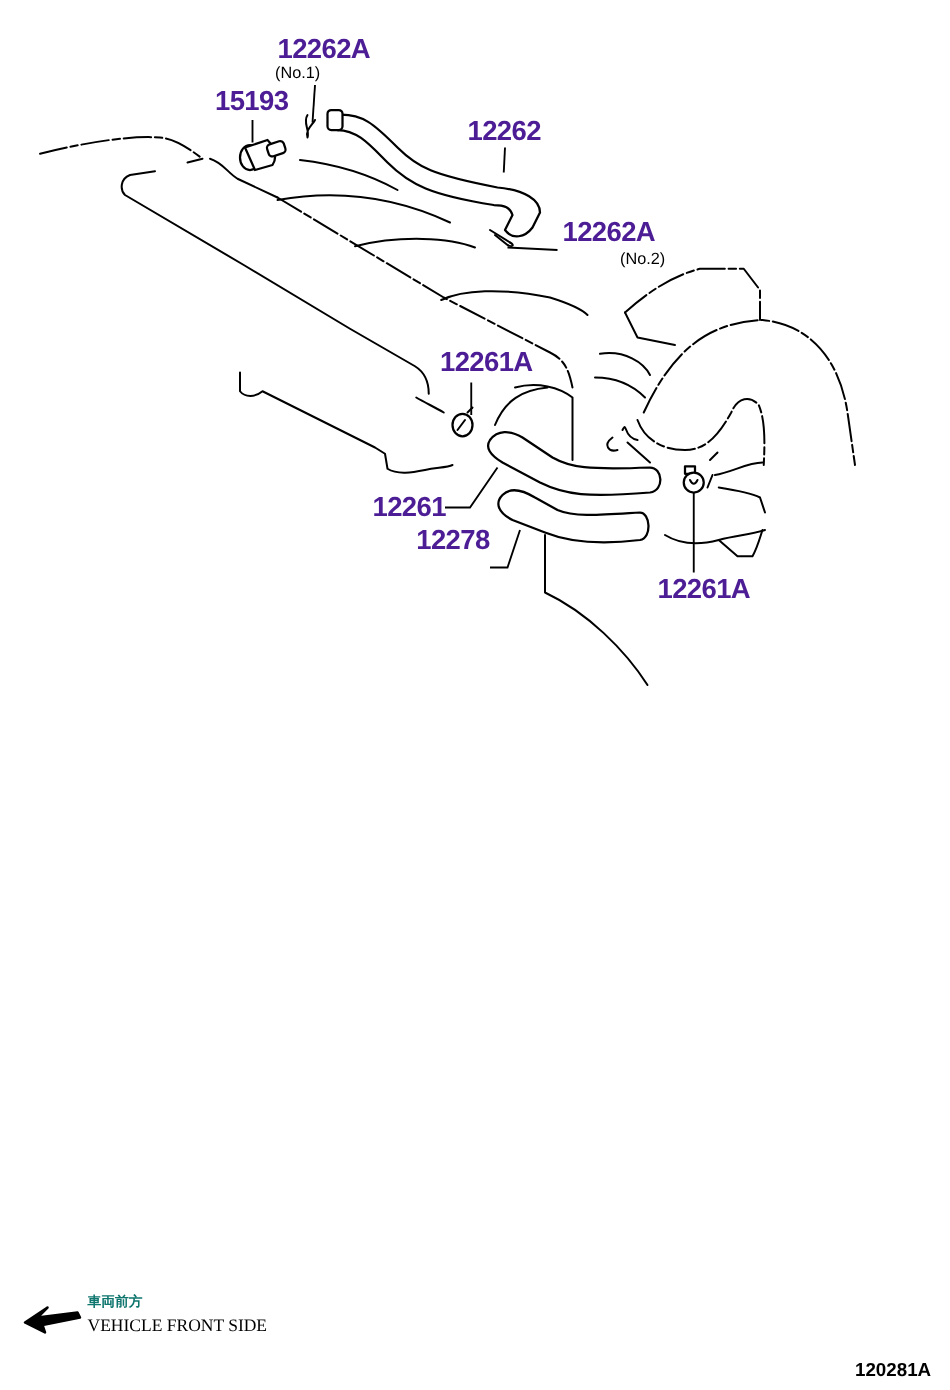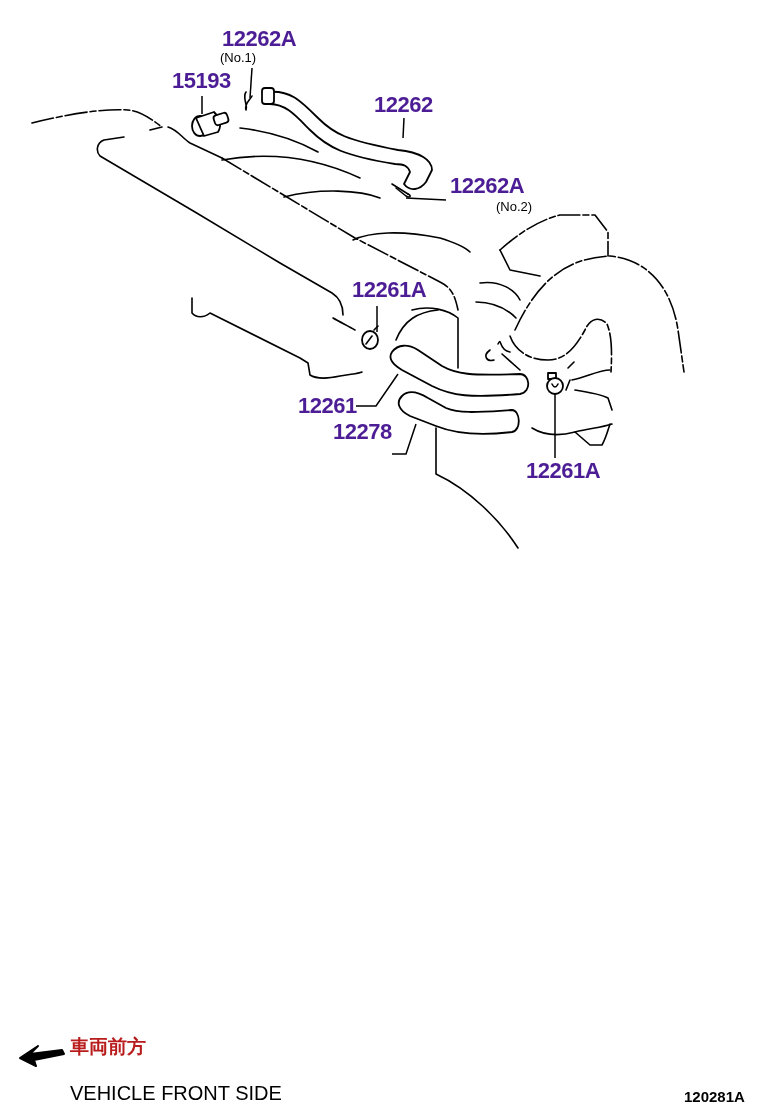"車両前方" .legend-jp { color: #b91c1c -> #0f766e; font-size: 19px -> 11px }
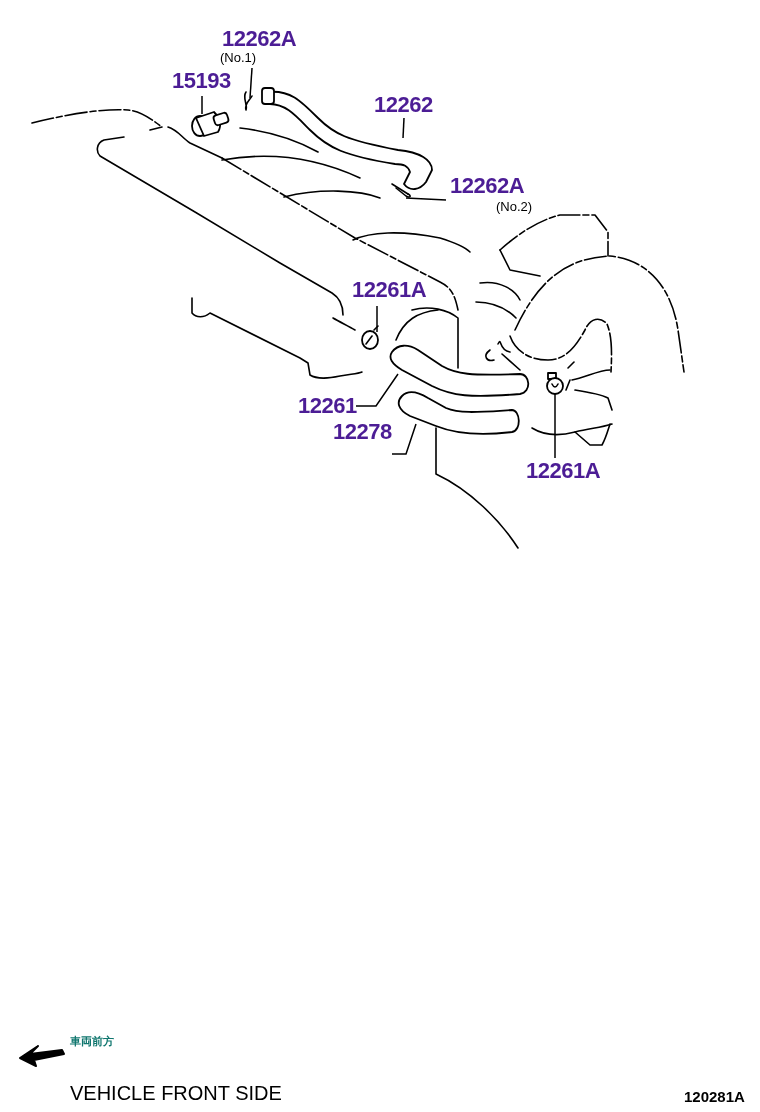"VEHICLE FRONT SIDE" .legend-en { font-family: Liberation Sans, sans-serif -> Liberation Serif, serif; font-size: 20px -> 14px; margin-top: 28px -> none }
